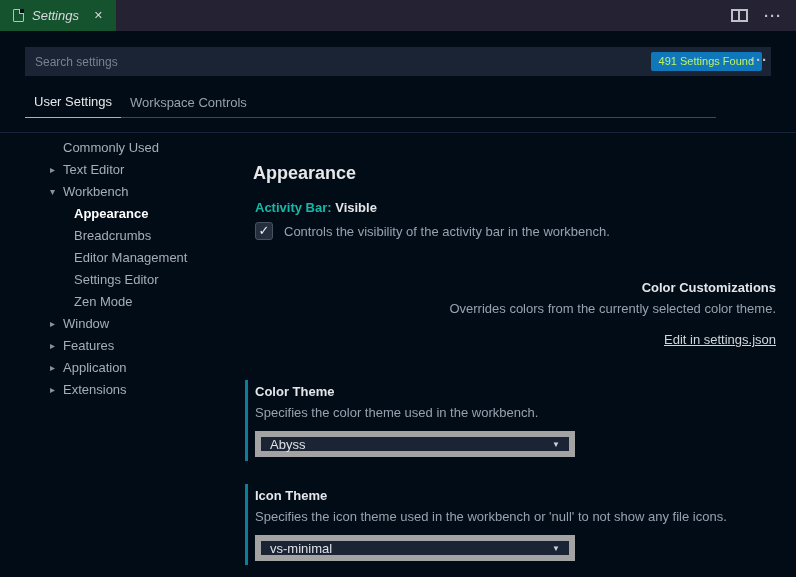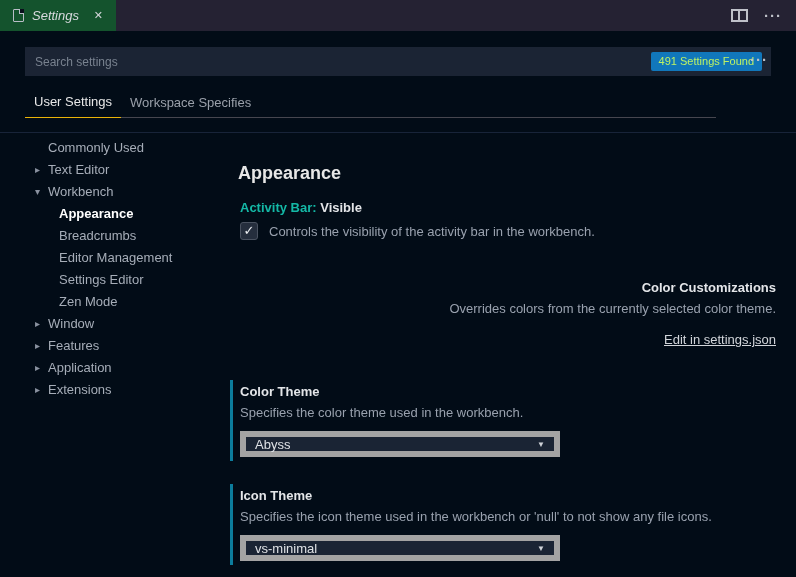"Workspace Specifies" span.scope-tab { text: Specifies -> Controls }
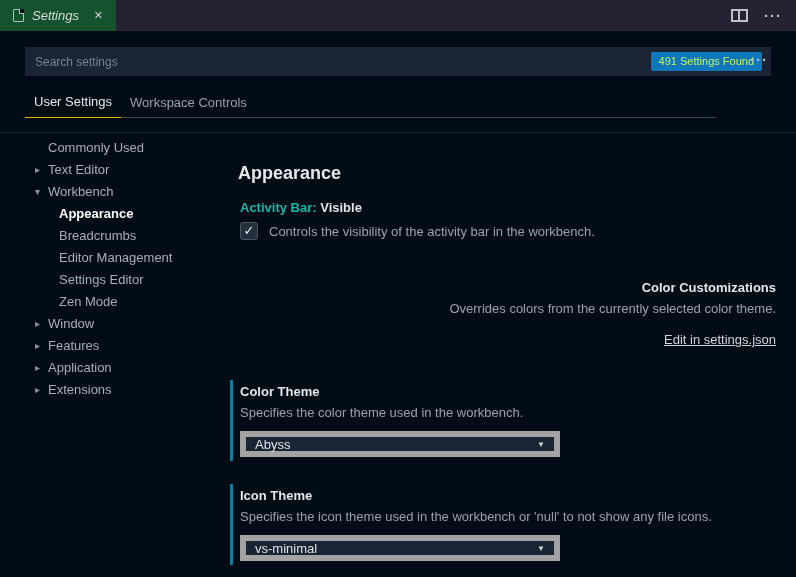"Commonly Used" .body { padding-left: none -> 15px }
